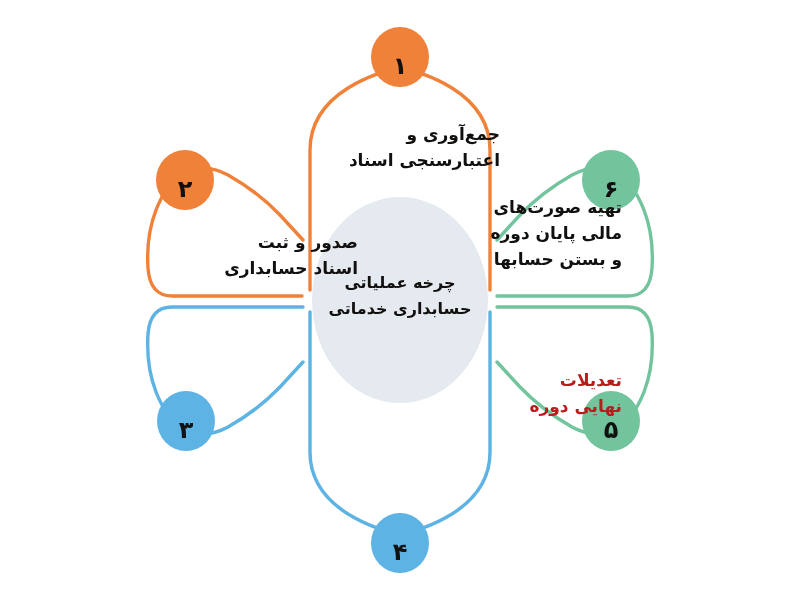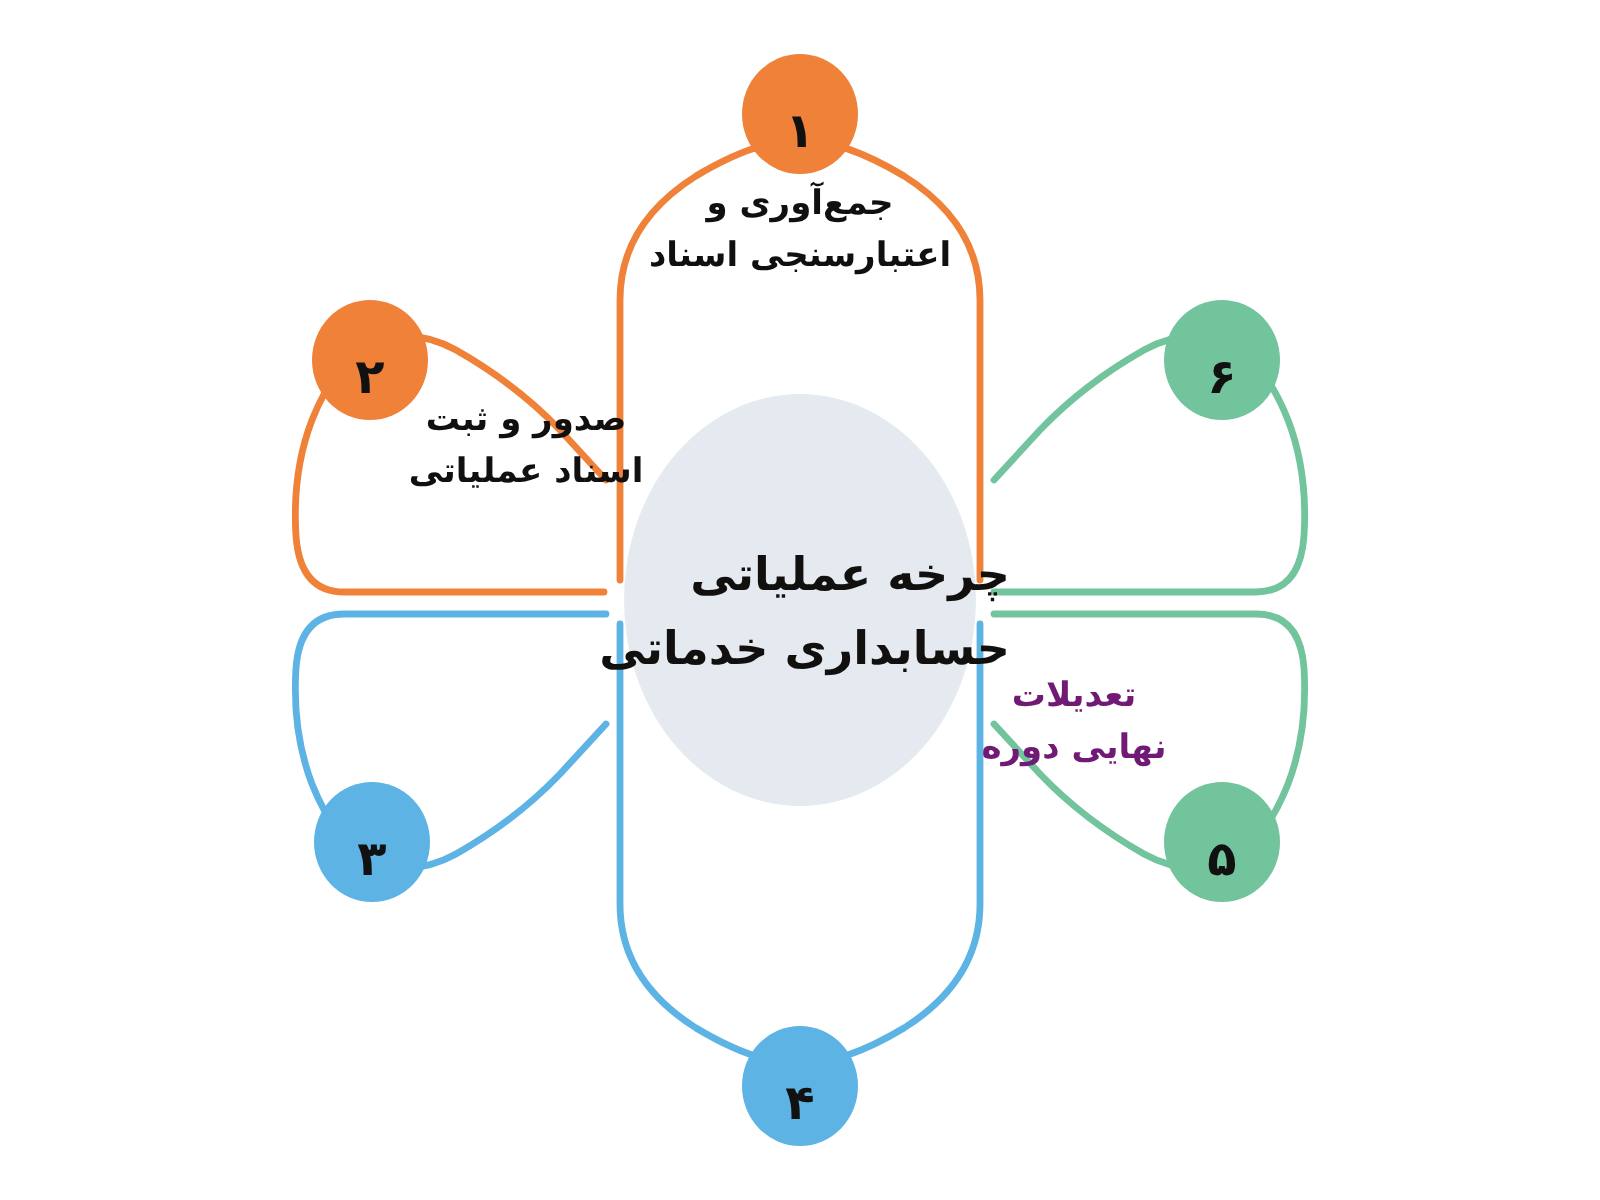"جمع‌آوری و" .label { margin-top: none -> 32px; text-align: center -> none }
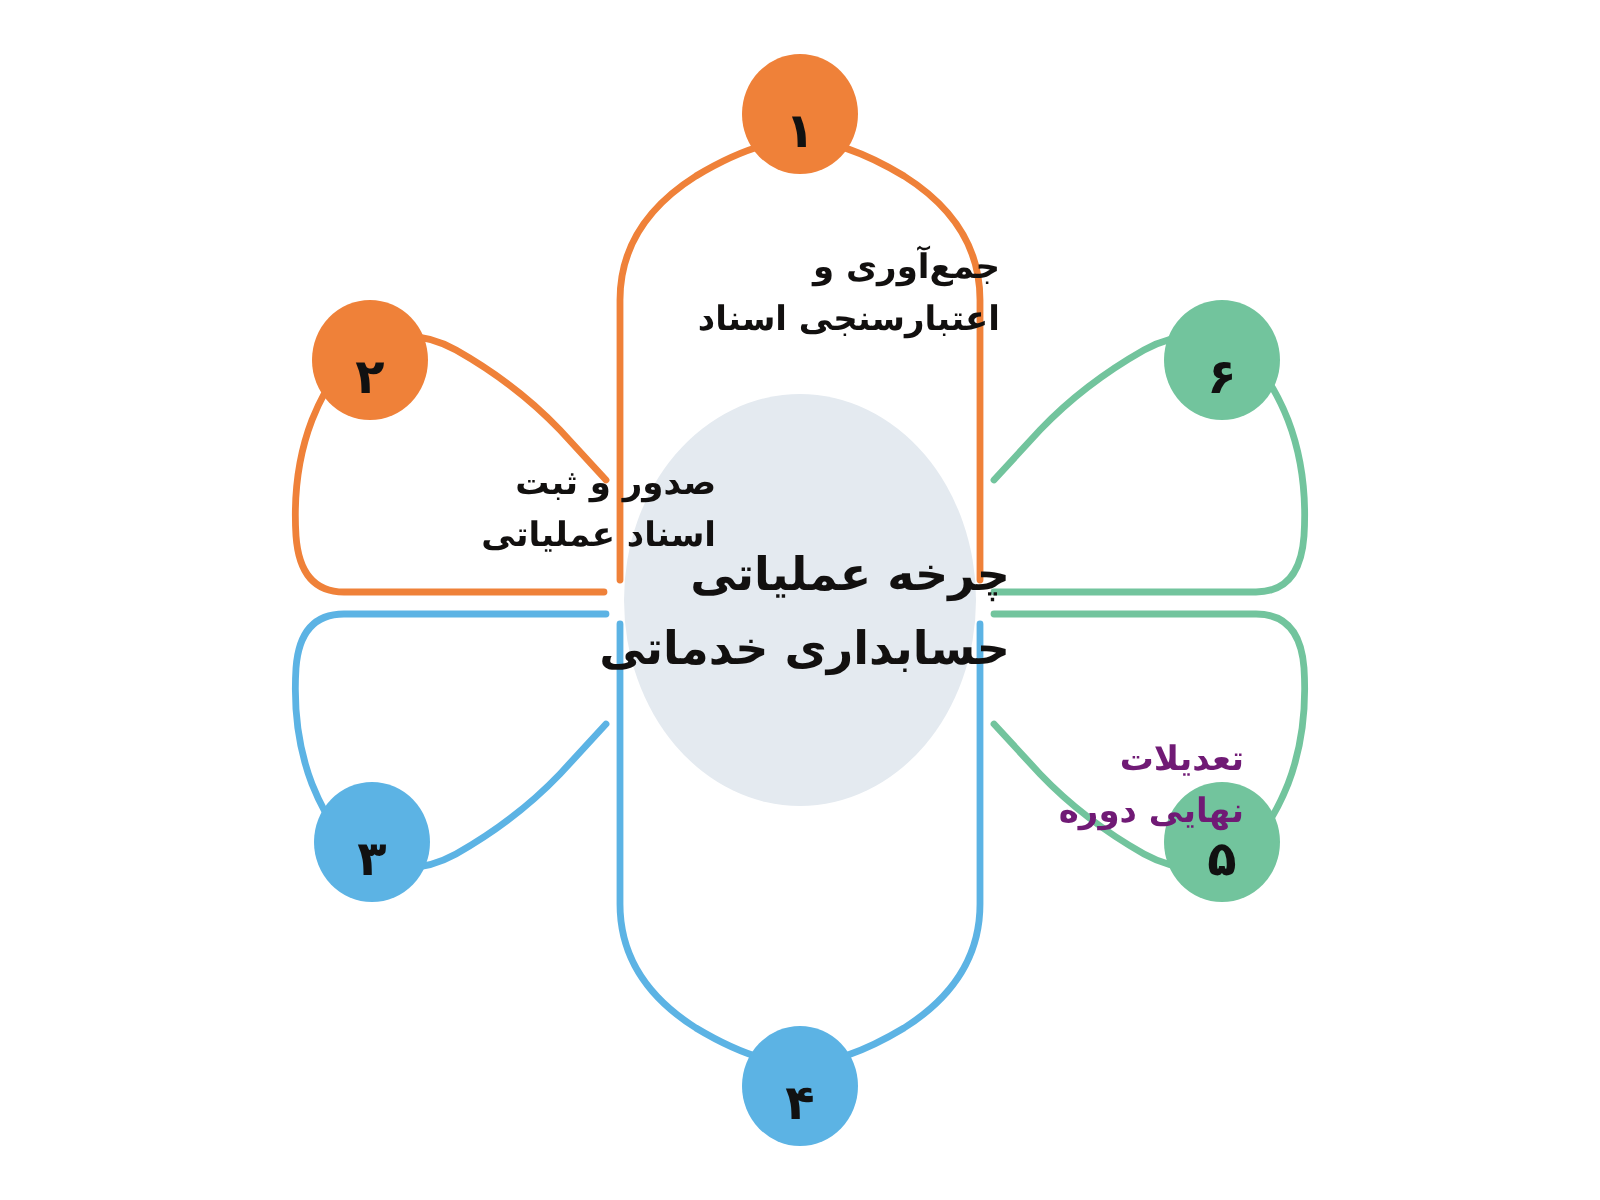"تهیه صورت‌های" div.label { html: none -> <div>تهیه صورت‌های مالی پایان دوره و بستن حسابها</div> }
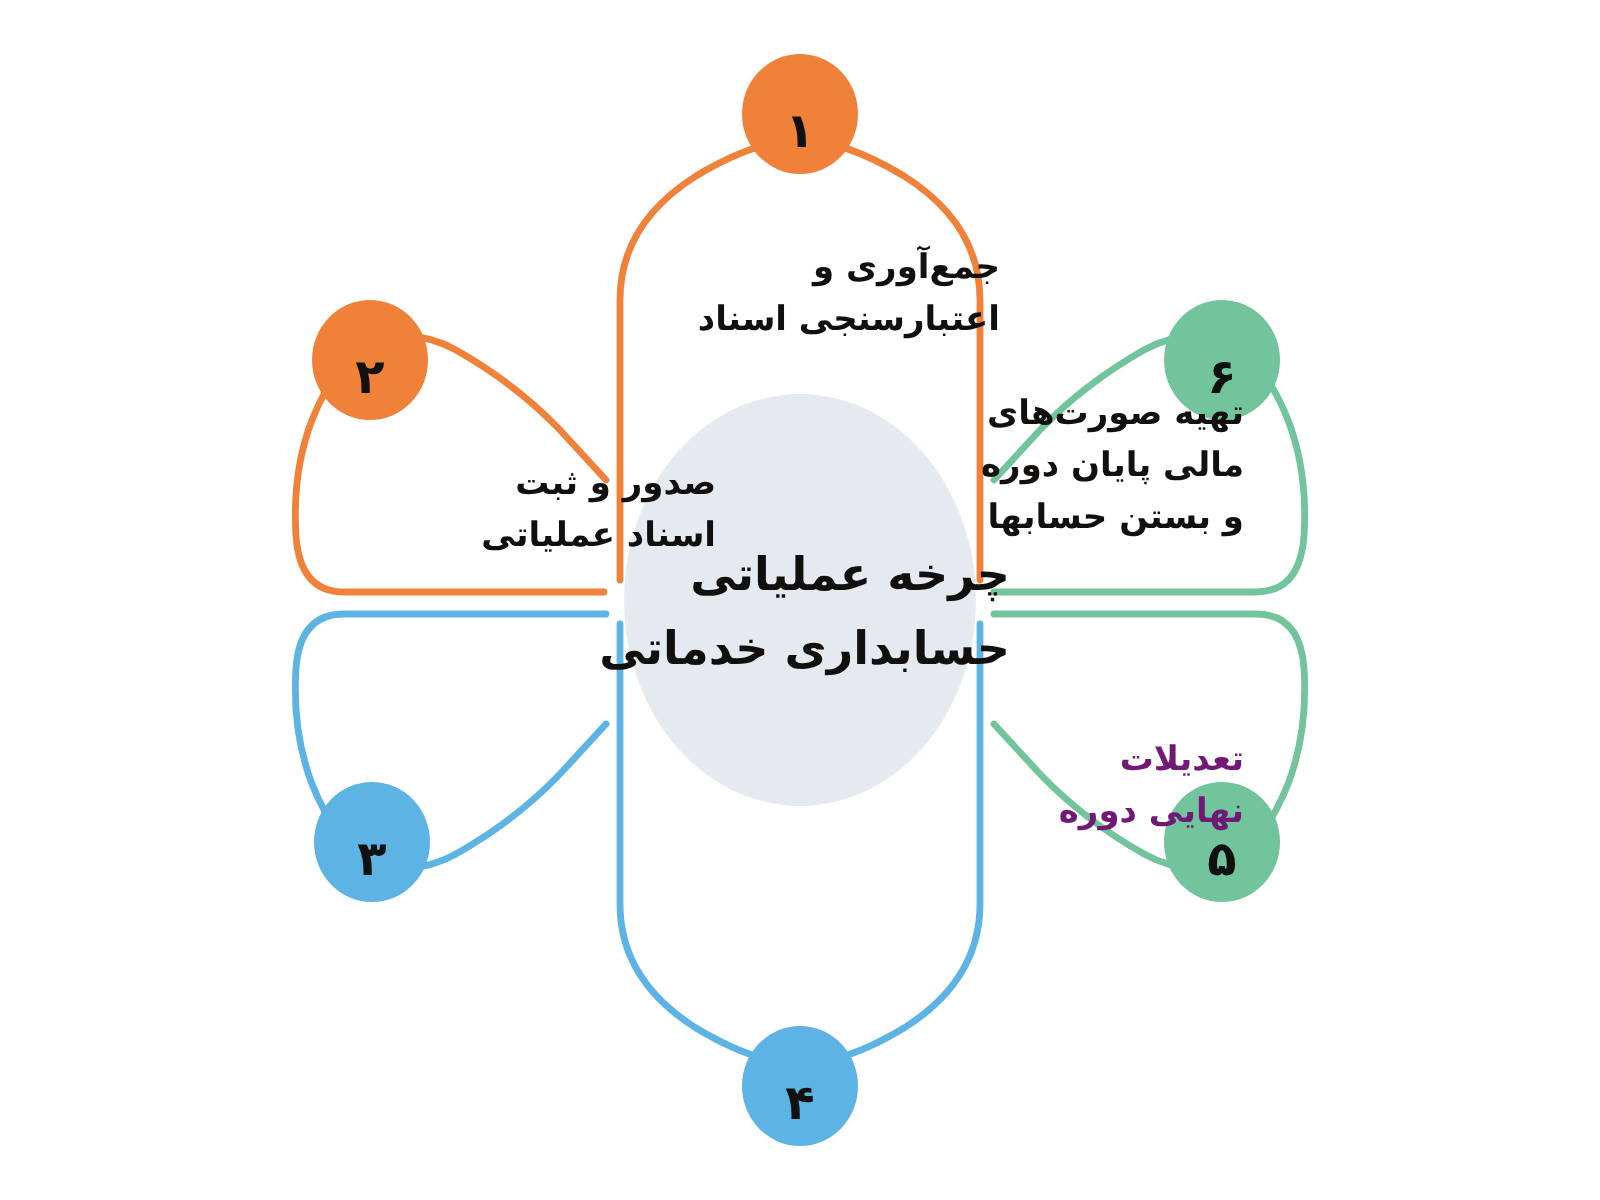"صدور و ثبت" div.label { text: عملیاتی -> حسابداری }
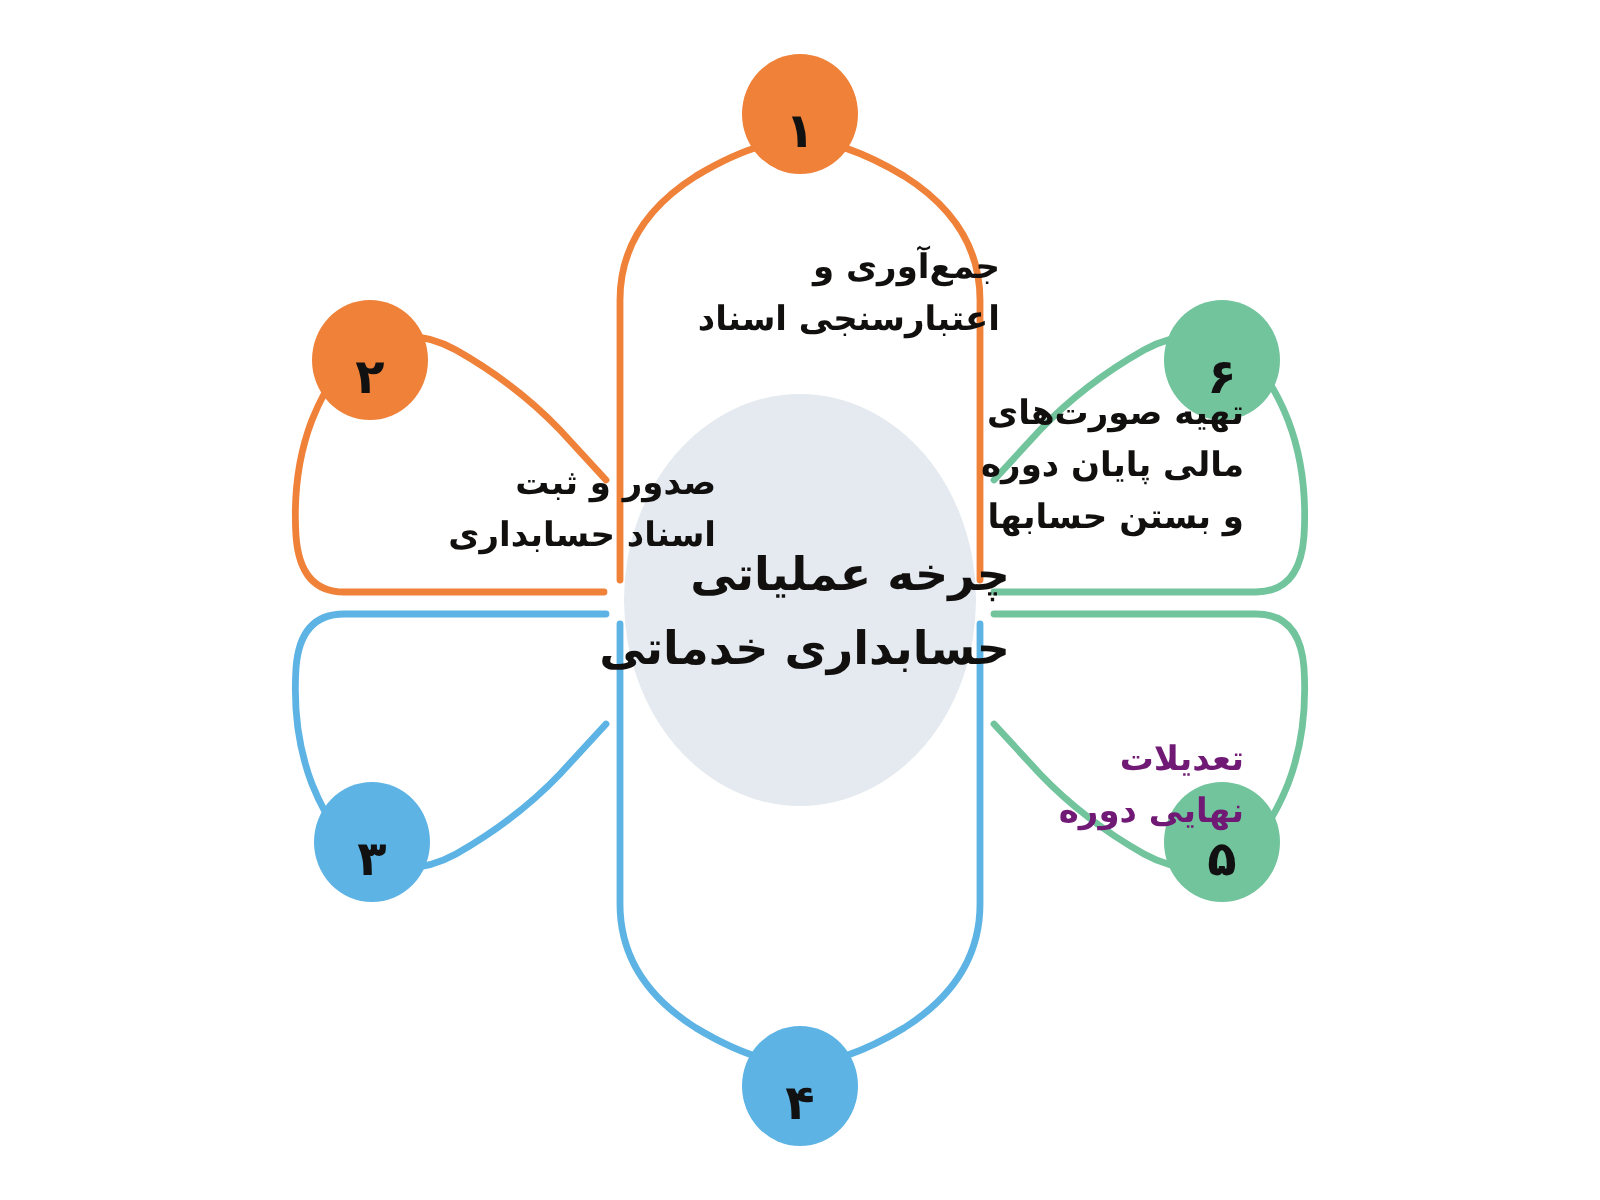"چرخه عملیاتی" .hub-label { font-size: 23px -> 16px; text-align: none -> center }
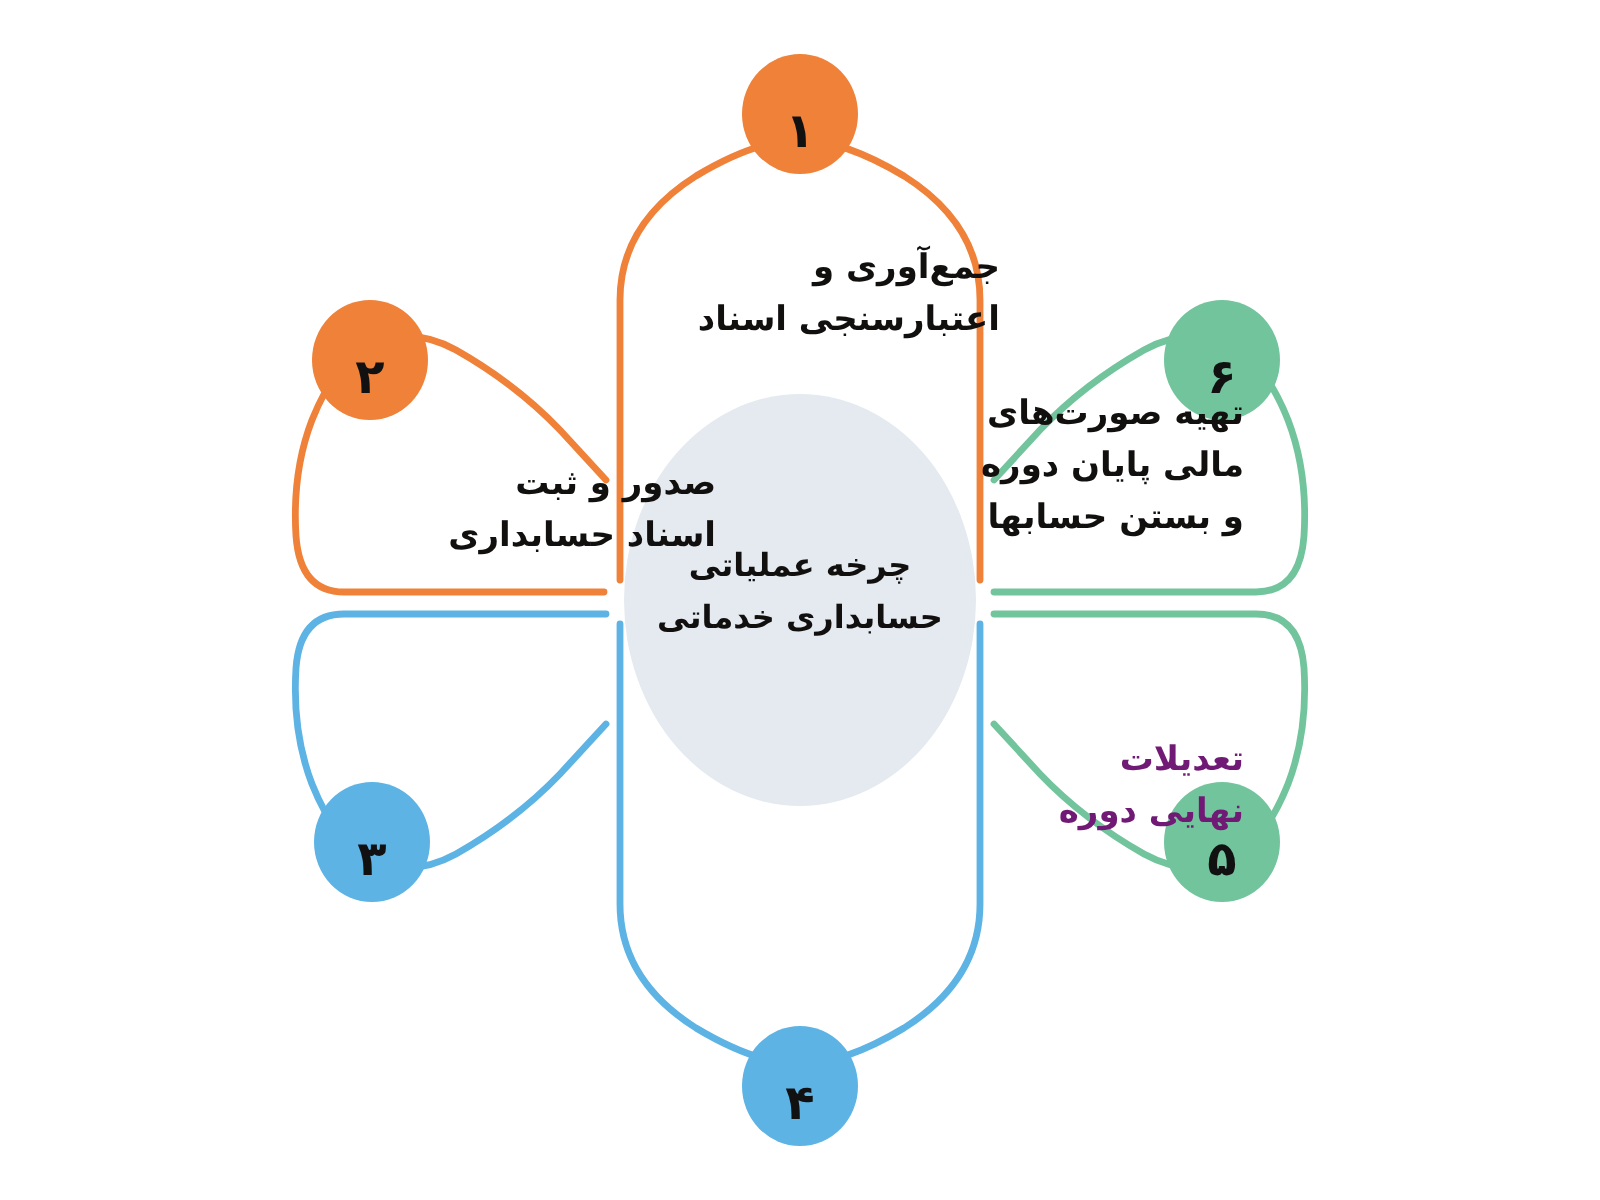"تعدیلات" div.label { color: #701a75 -> #b91c1c }
